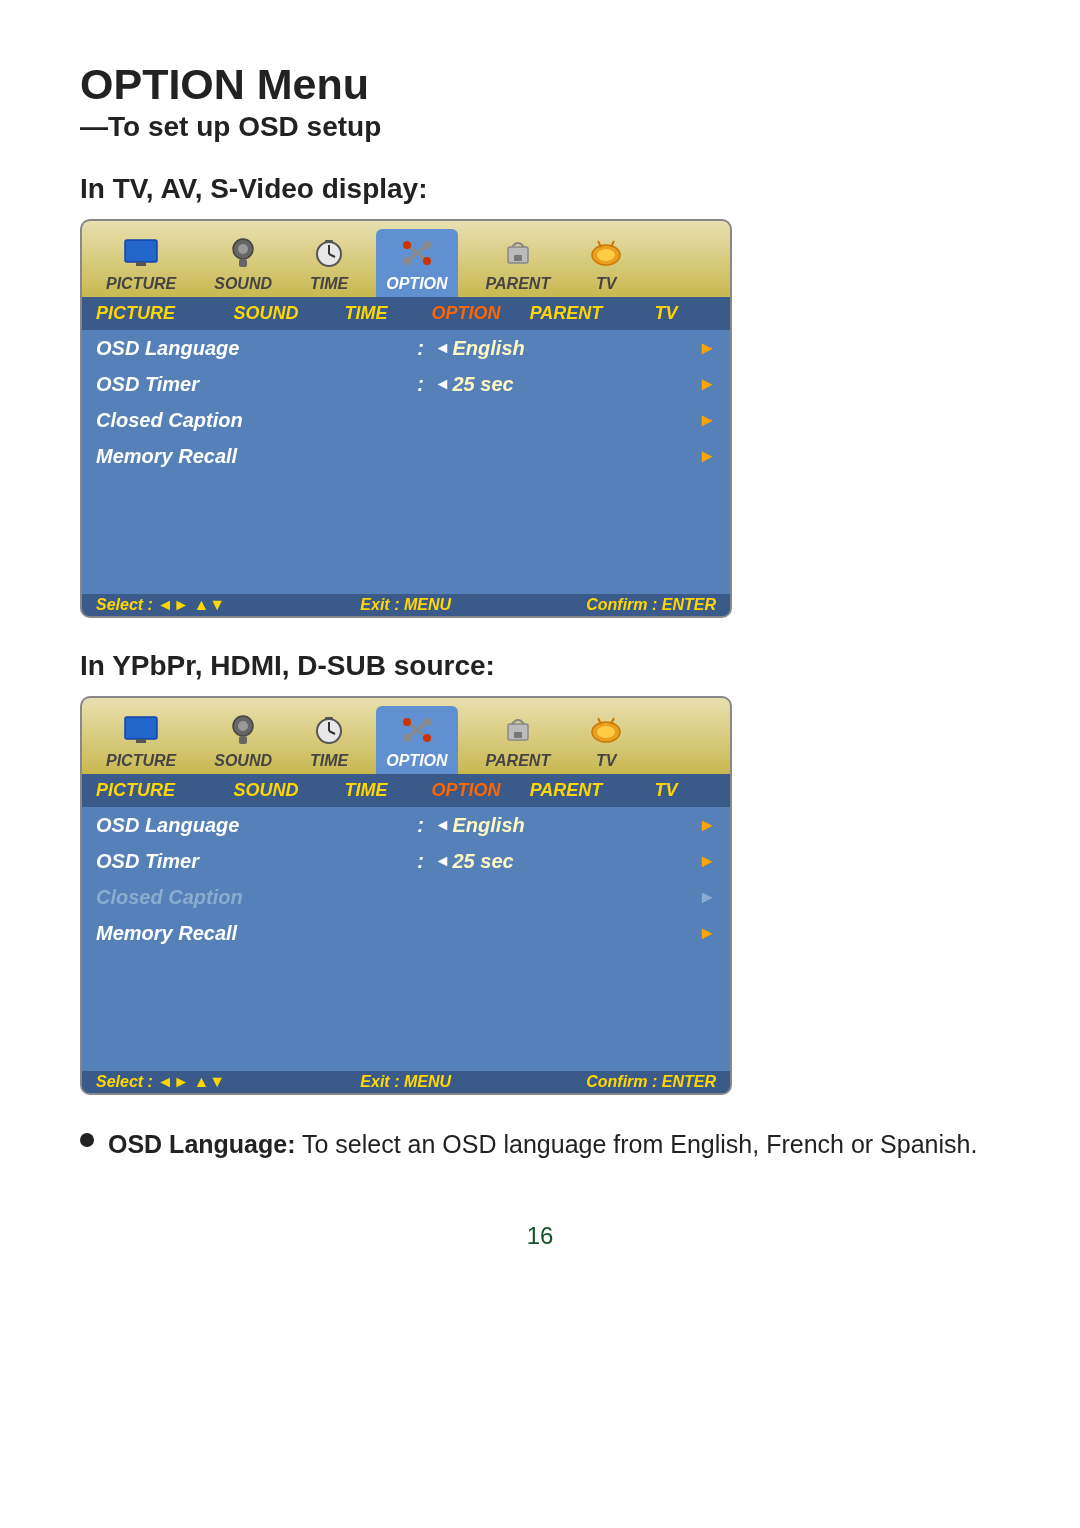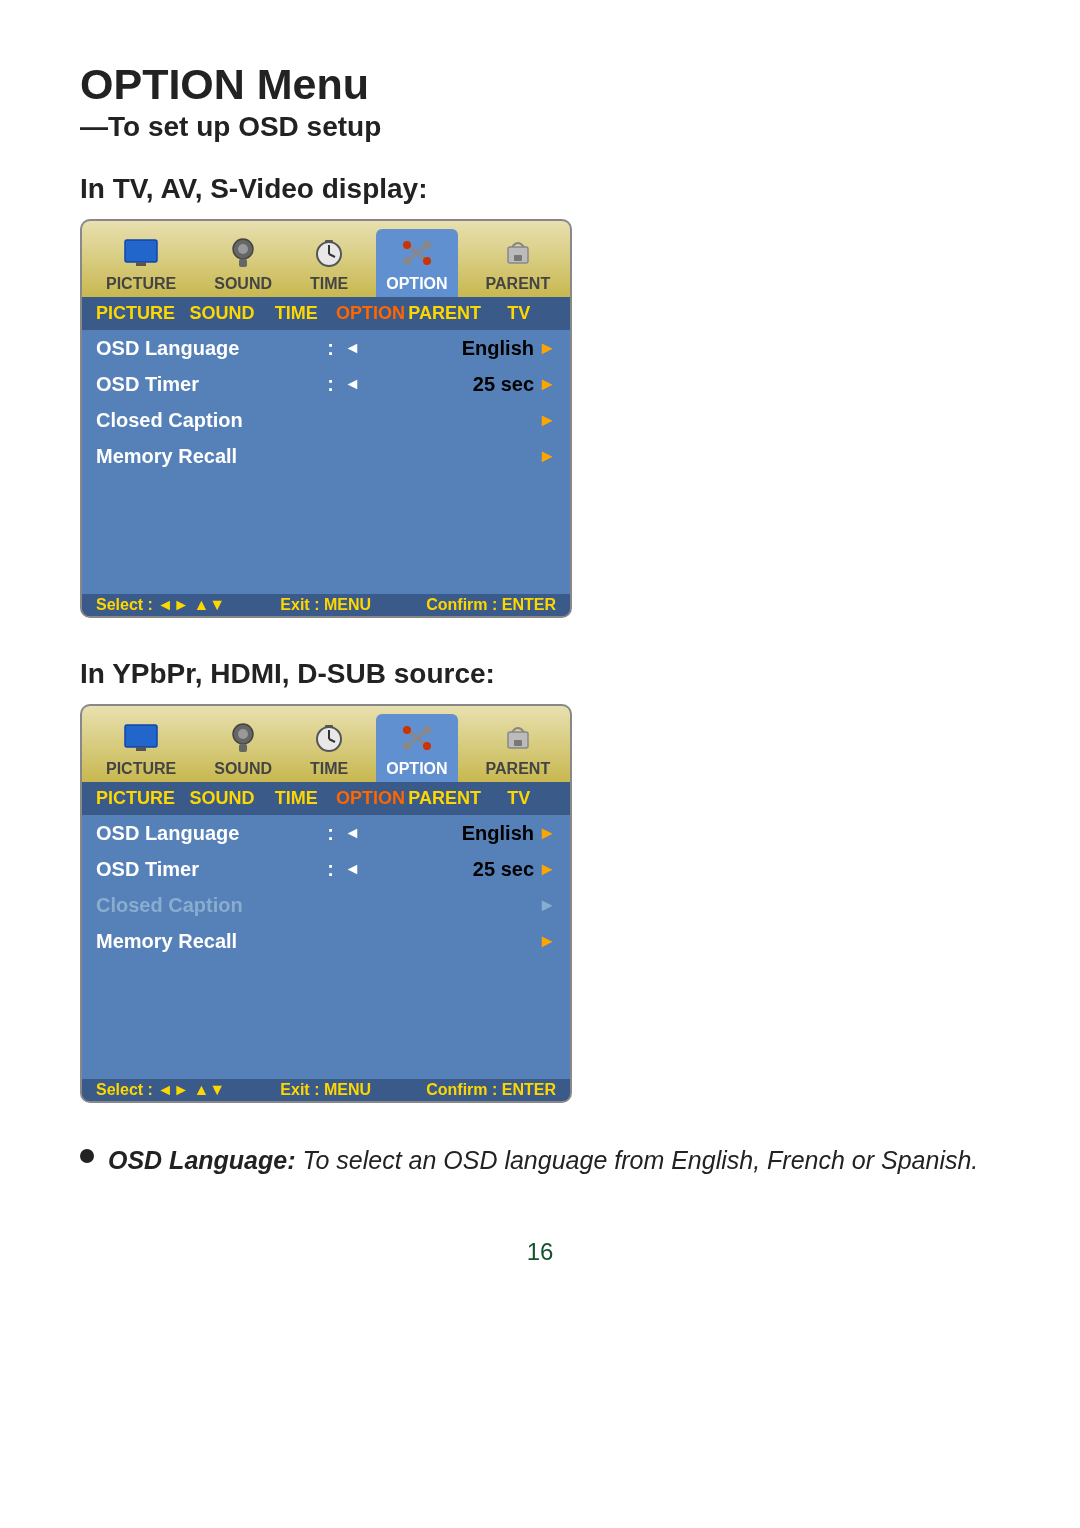"PICTURE" .osd-box { font-style: none -> italic; margin-bottom: 40px -> 32px; width: 492px -> 652px }
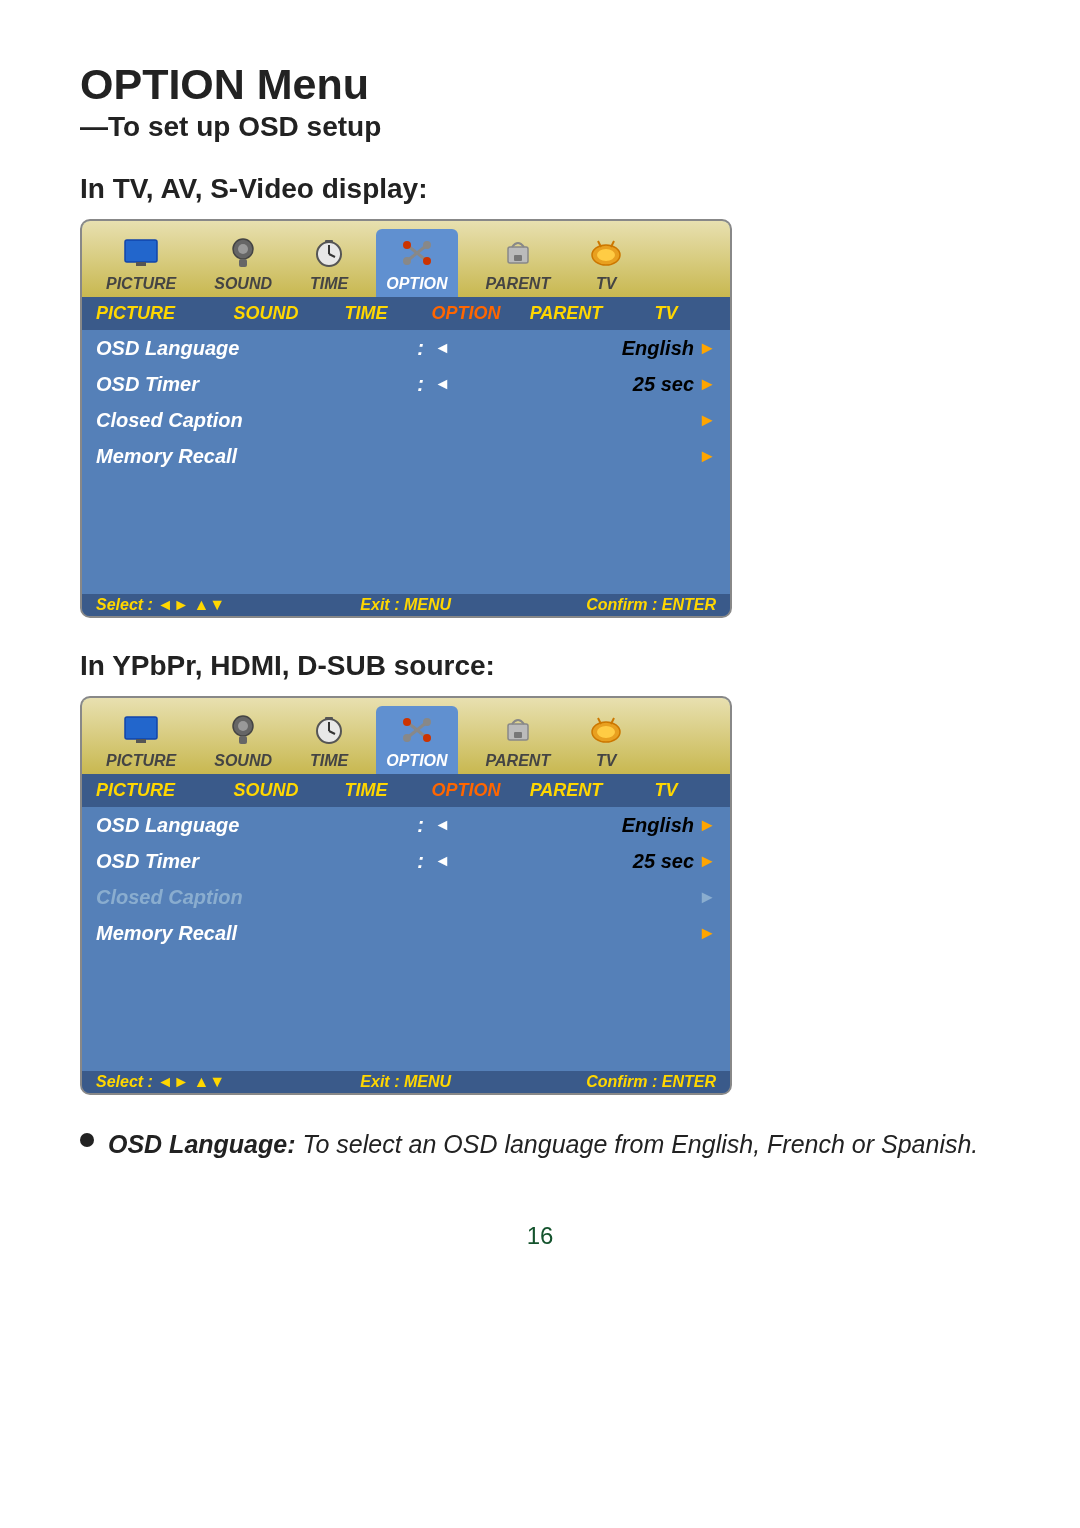"English" .menu-row-value { color: #000000 -> #fef9c3; text-align: right -> left }
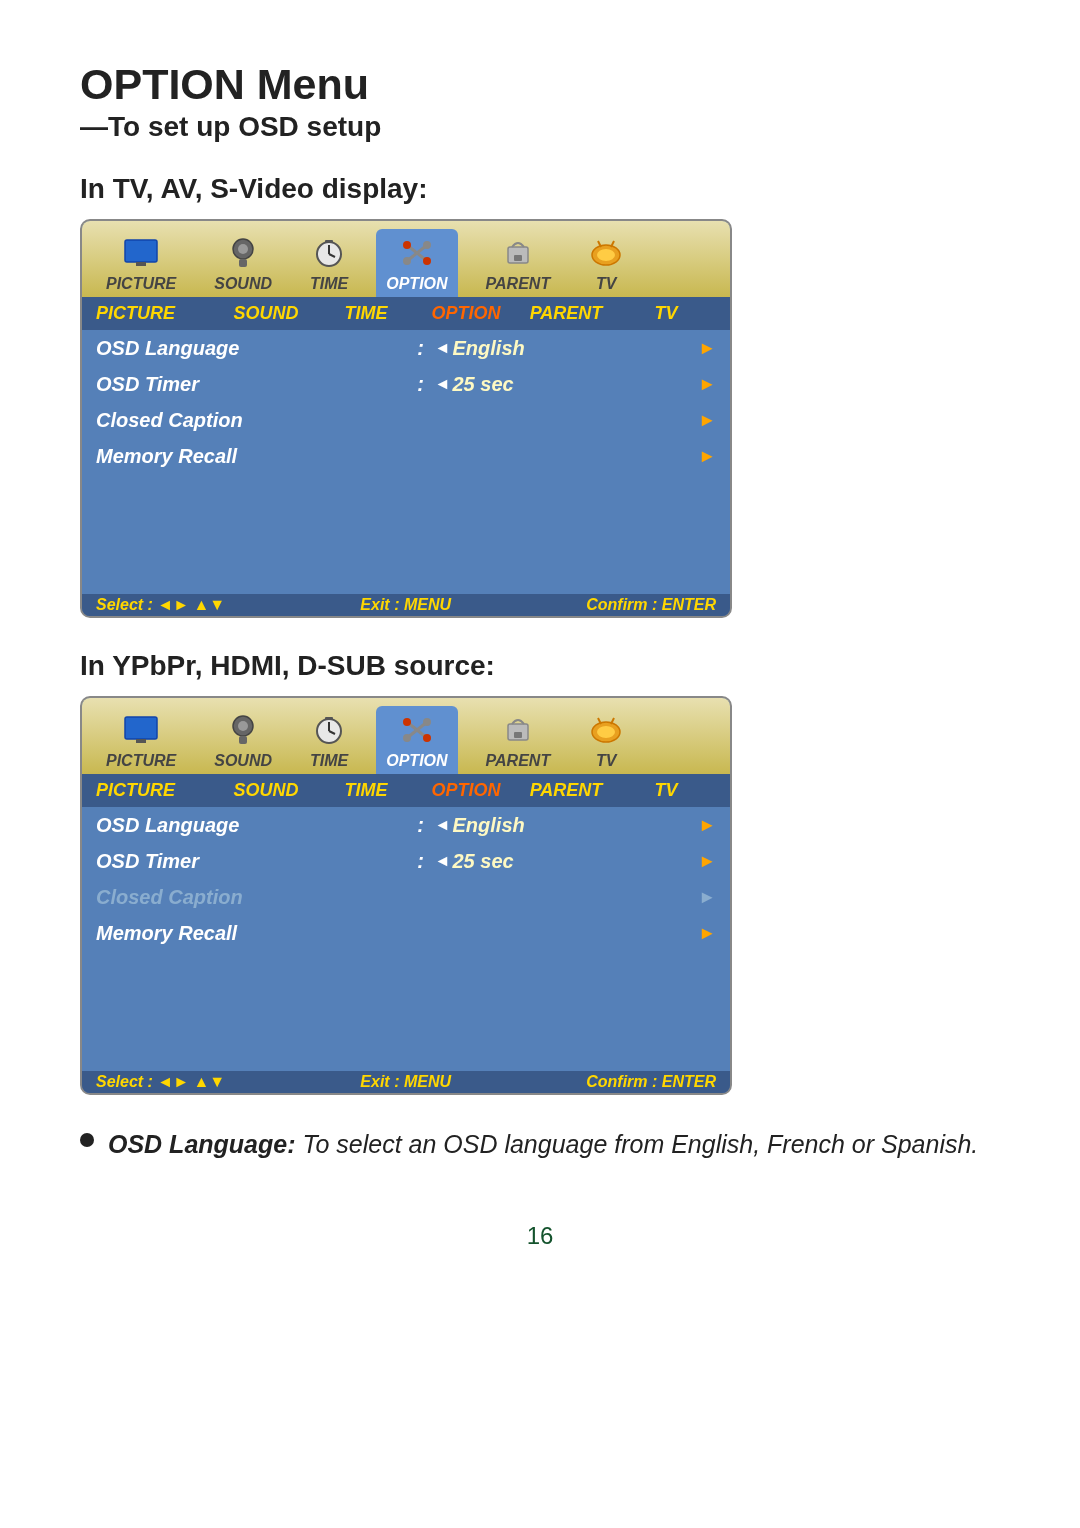"OSD Language: To select an" .bullet-list { font-style: italic -> none }
